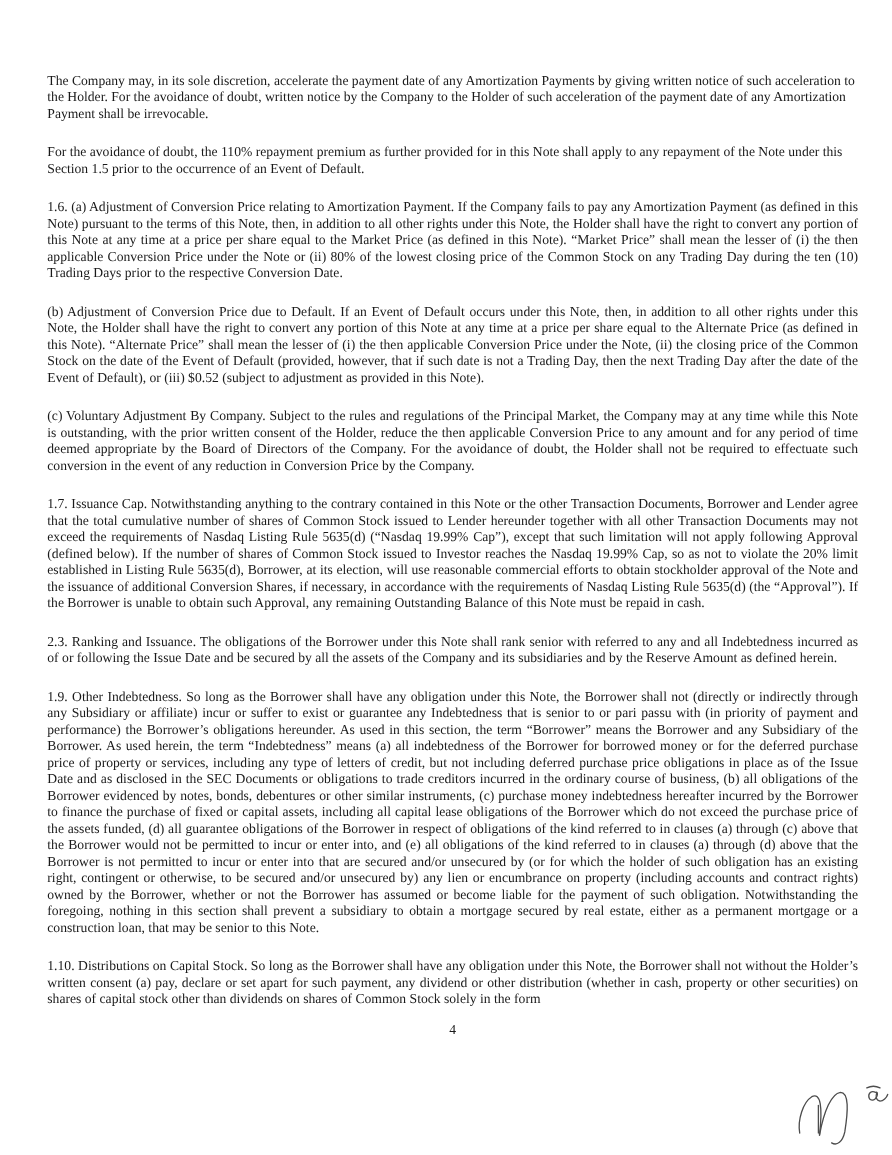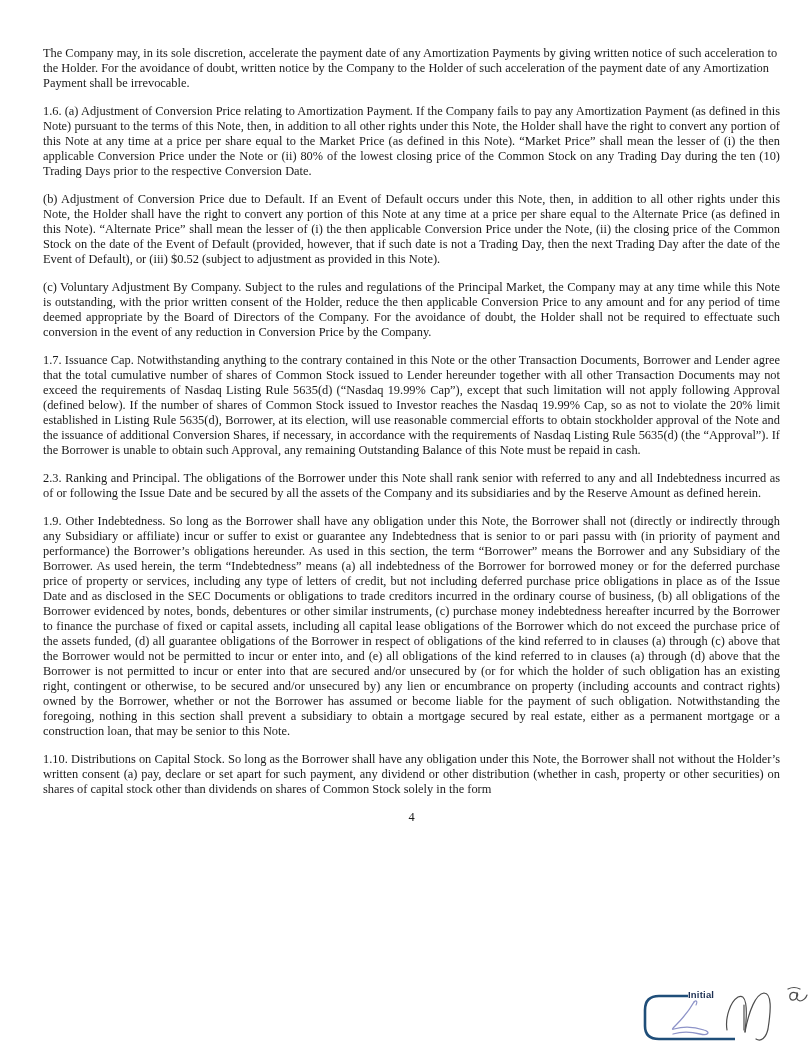"The Company may, in its" .para { margin-top: none -> 20px }
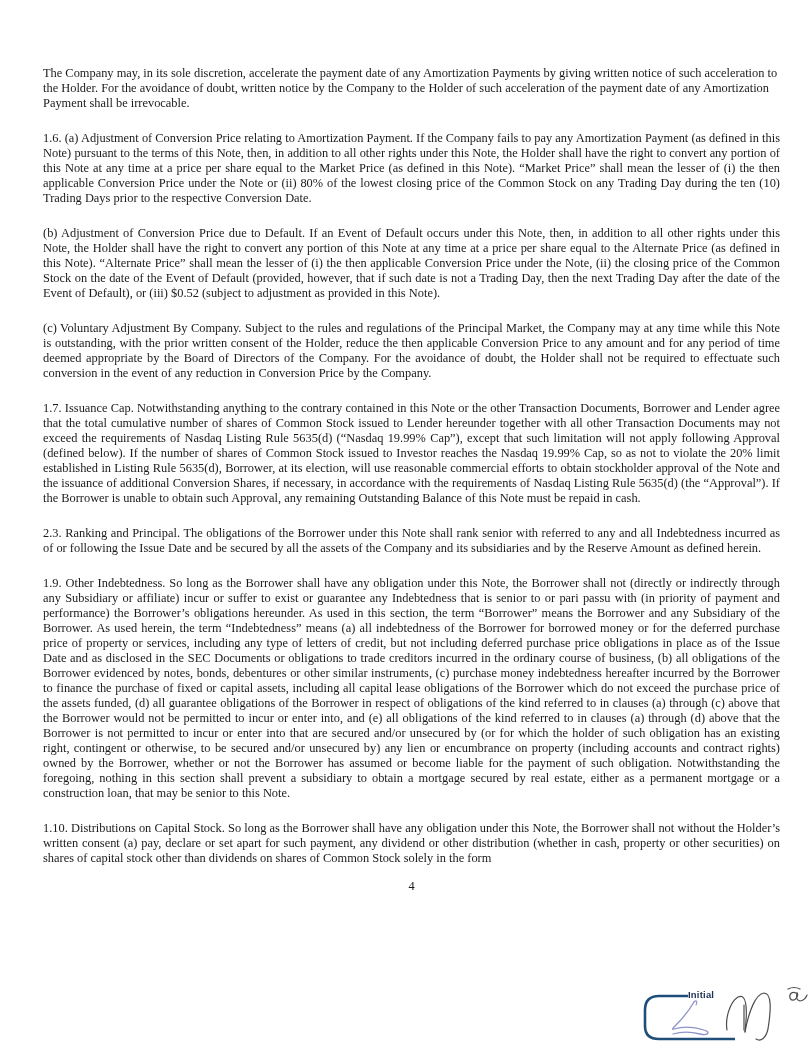"For the avoidance of doubt," p.para { html: none -> <p><span>For the avoidance of doubt, the 110% repayment premium as further provided for in this Note shall apply to any repayment of the Note under this Section 1.5 prior to the occurrence of an Event of Default.</span></p> }
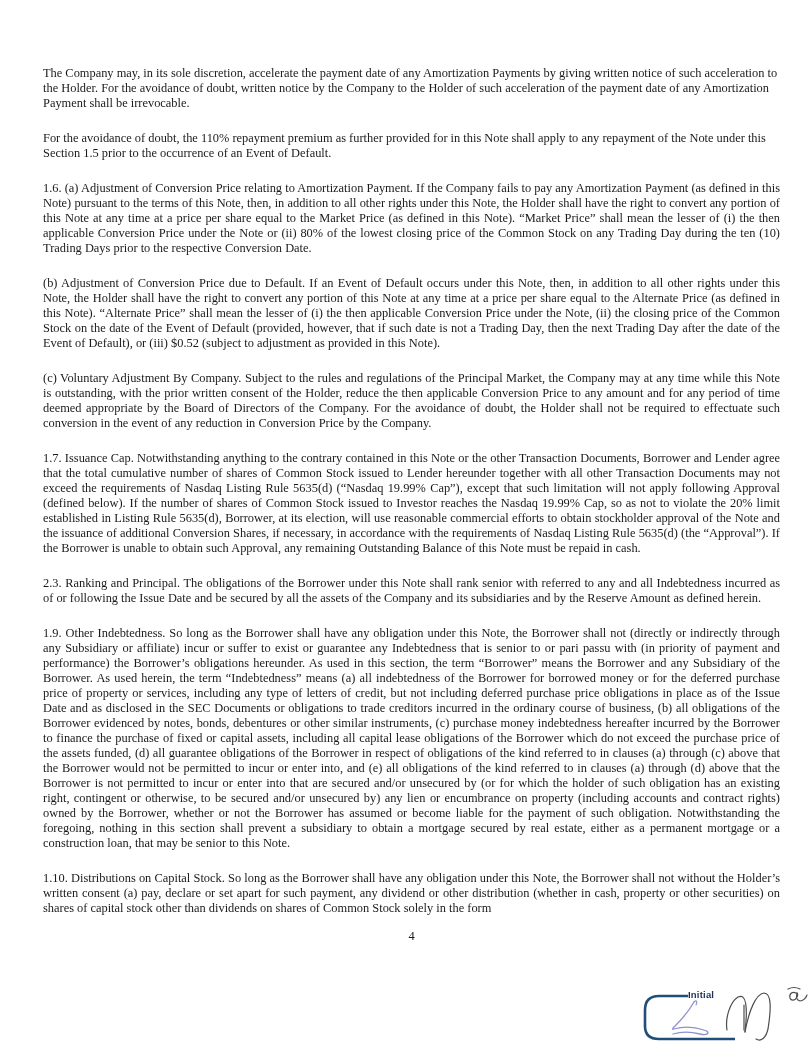"Ranking and Principal" span.u { text: Principal -> Issuance }
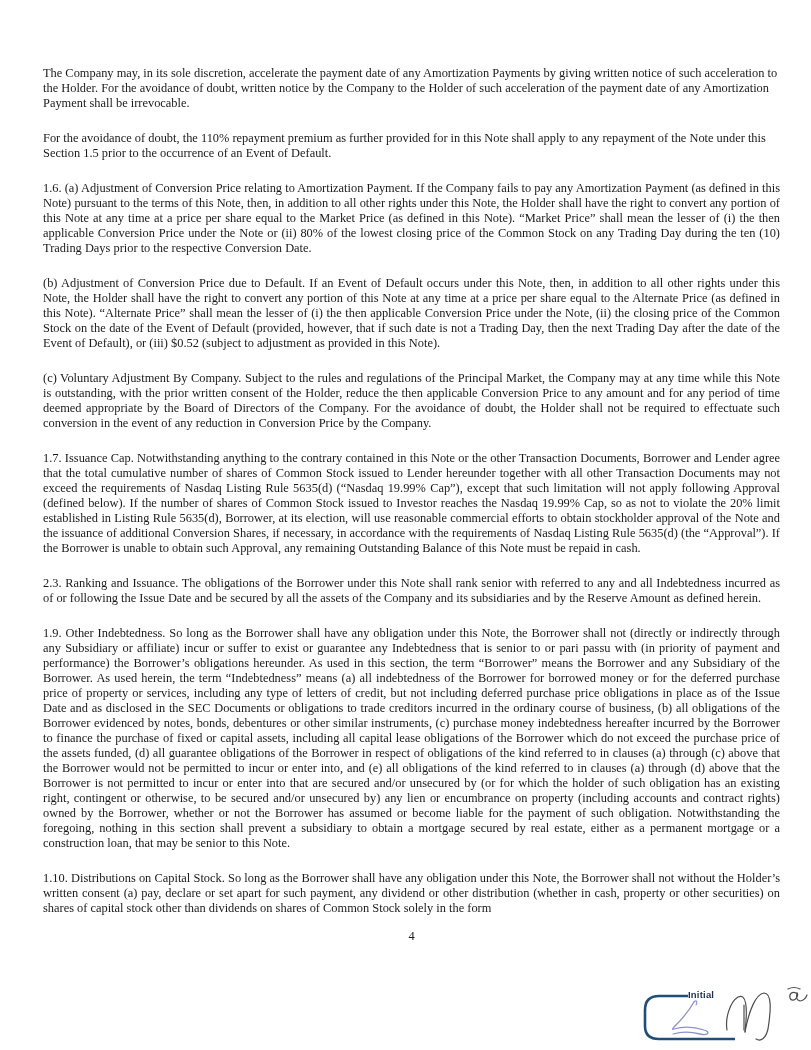"Initial" div.initial-widget { html: <div> <svg> <path></path> <g> <path></path> <path></path> </g> </svg> <span>Initial</span> </div> -> none }
